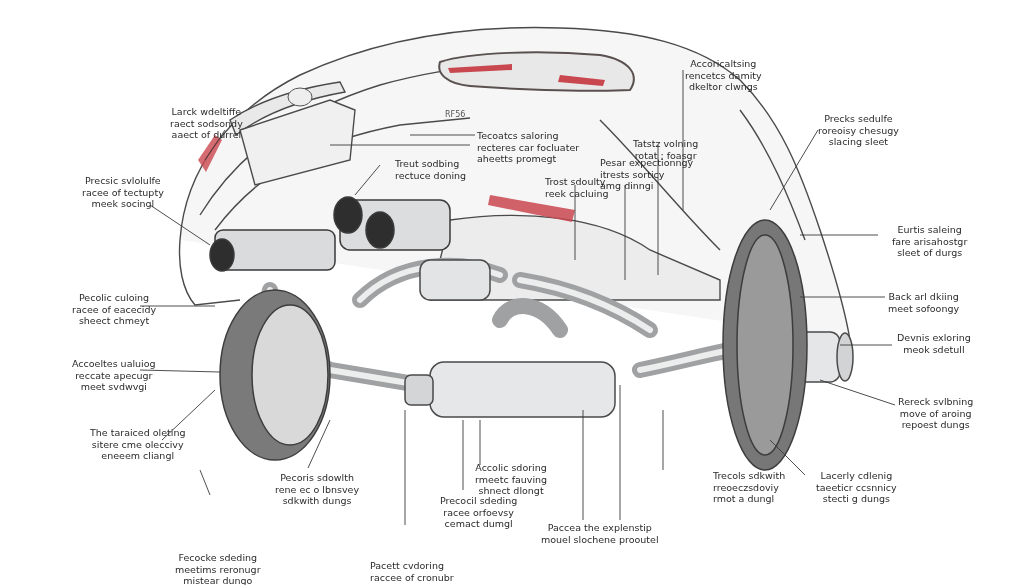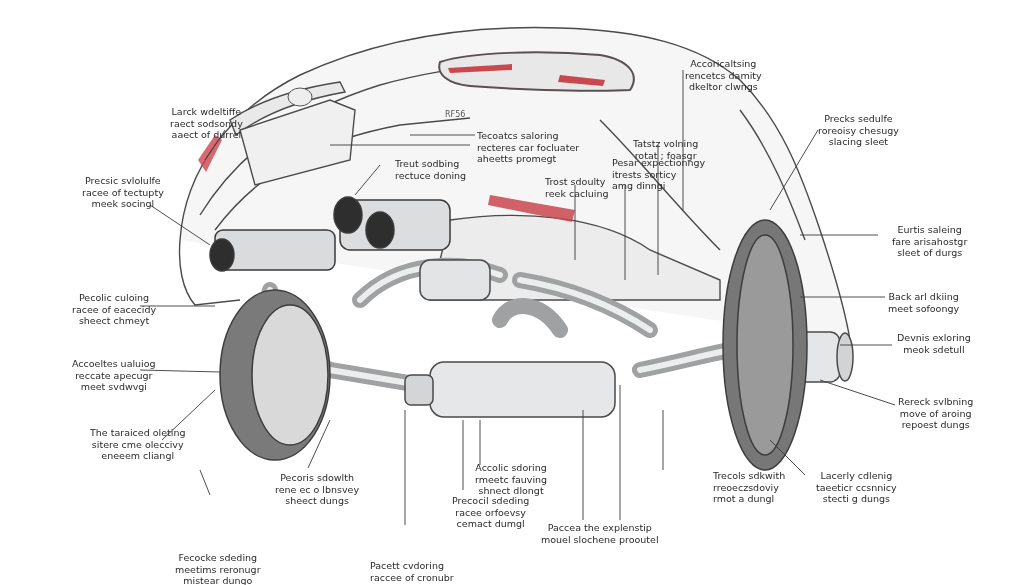"Pesar expectionngy" div.callout { margin-left: 12px -> none }
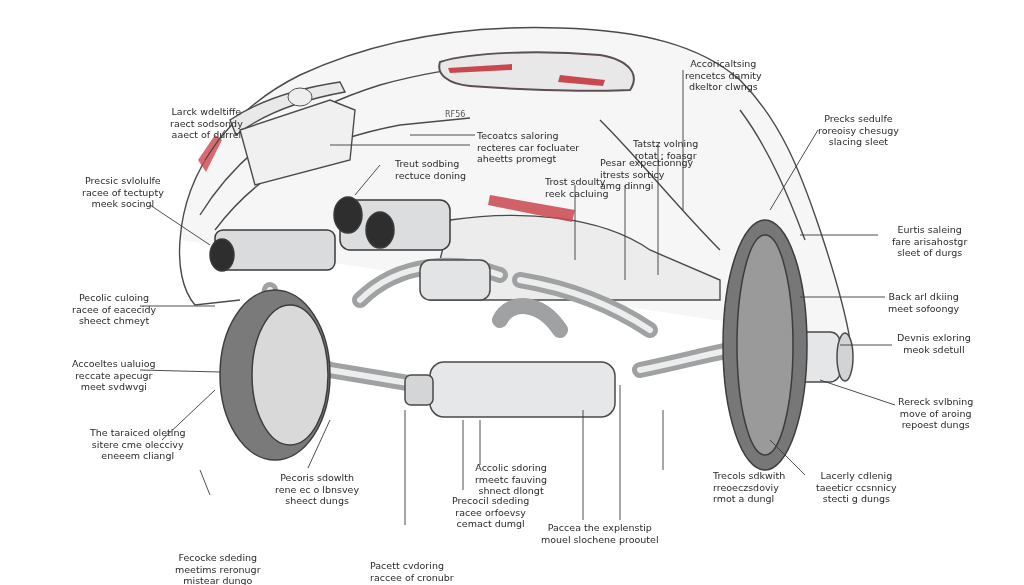"sheect dungs" span { text: sheect -> sdkwith }
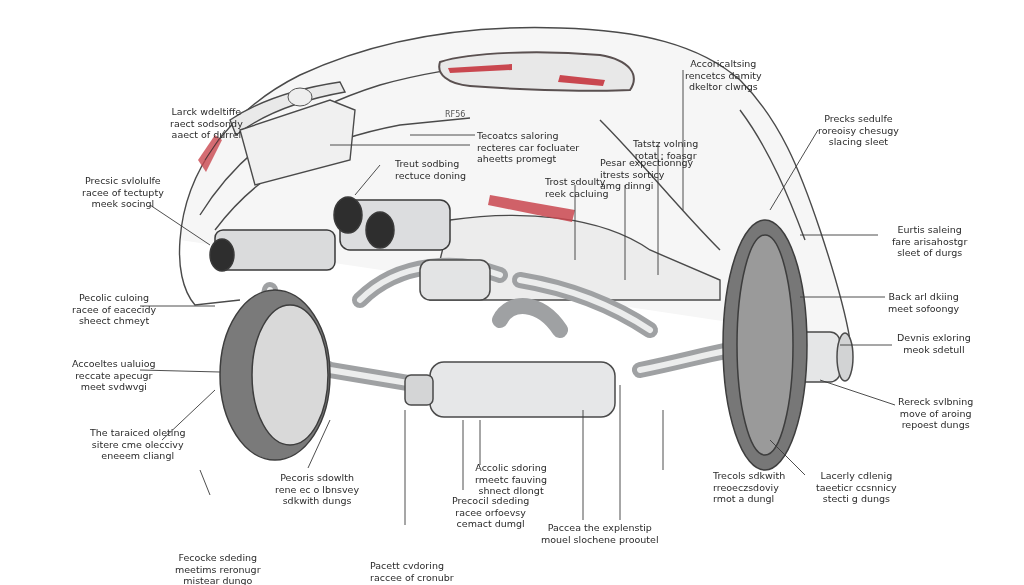"Precocil sdeding" div.callout { left: 452px -> 440px }
